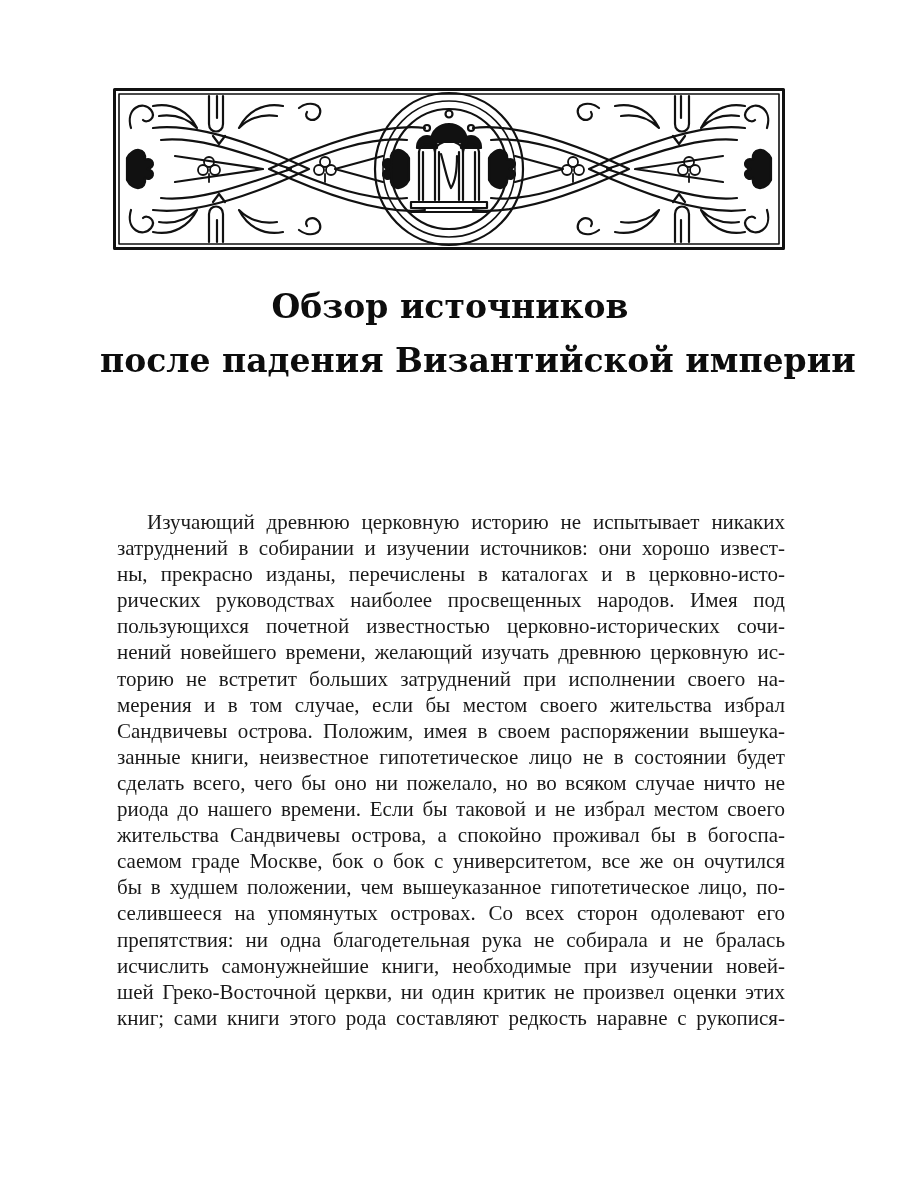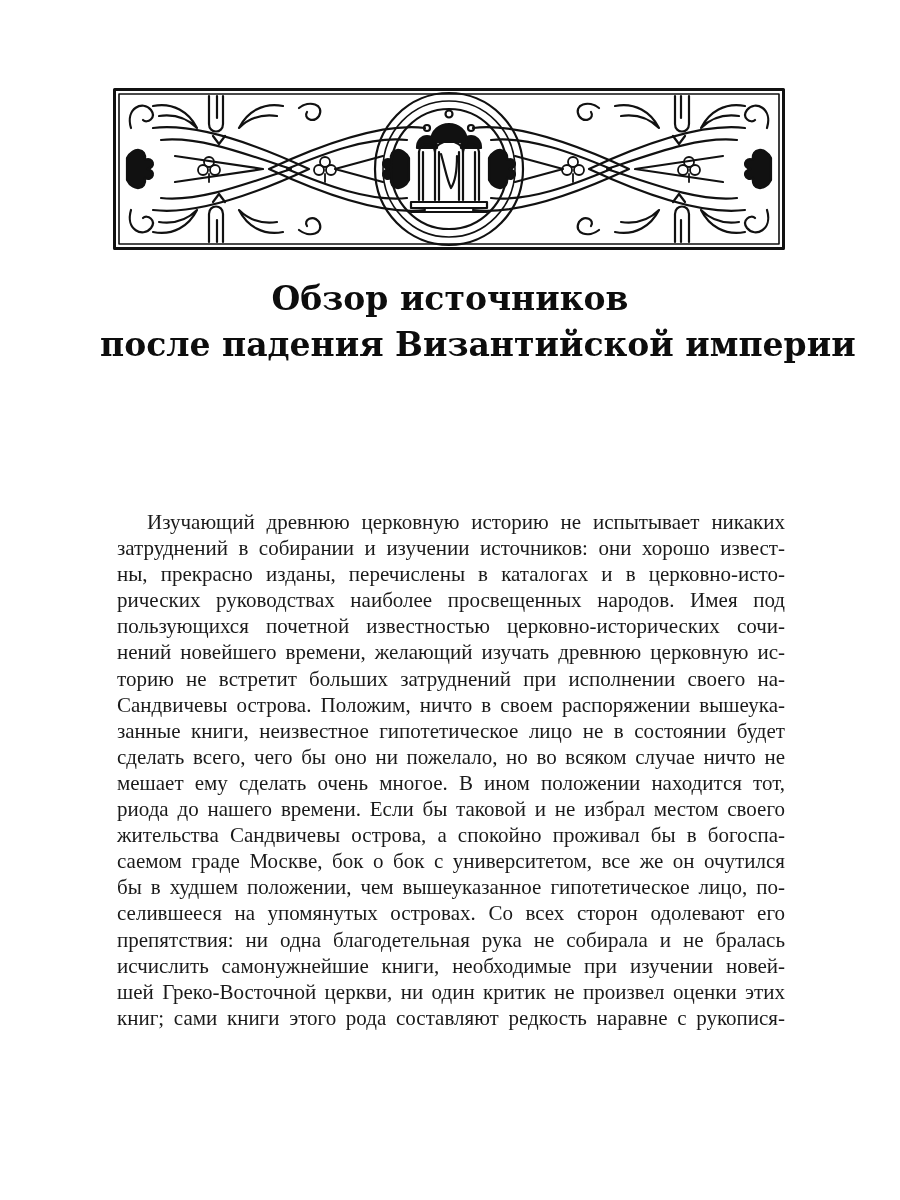"Обзор источников" .title .line { margin-top: none -> 8px }
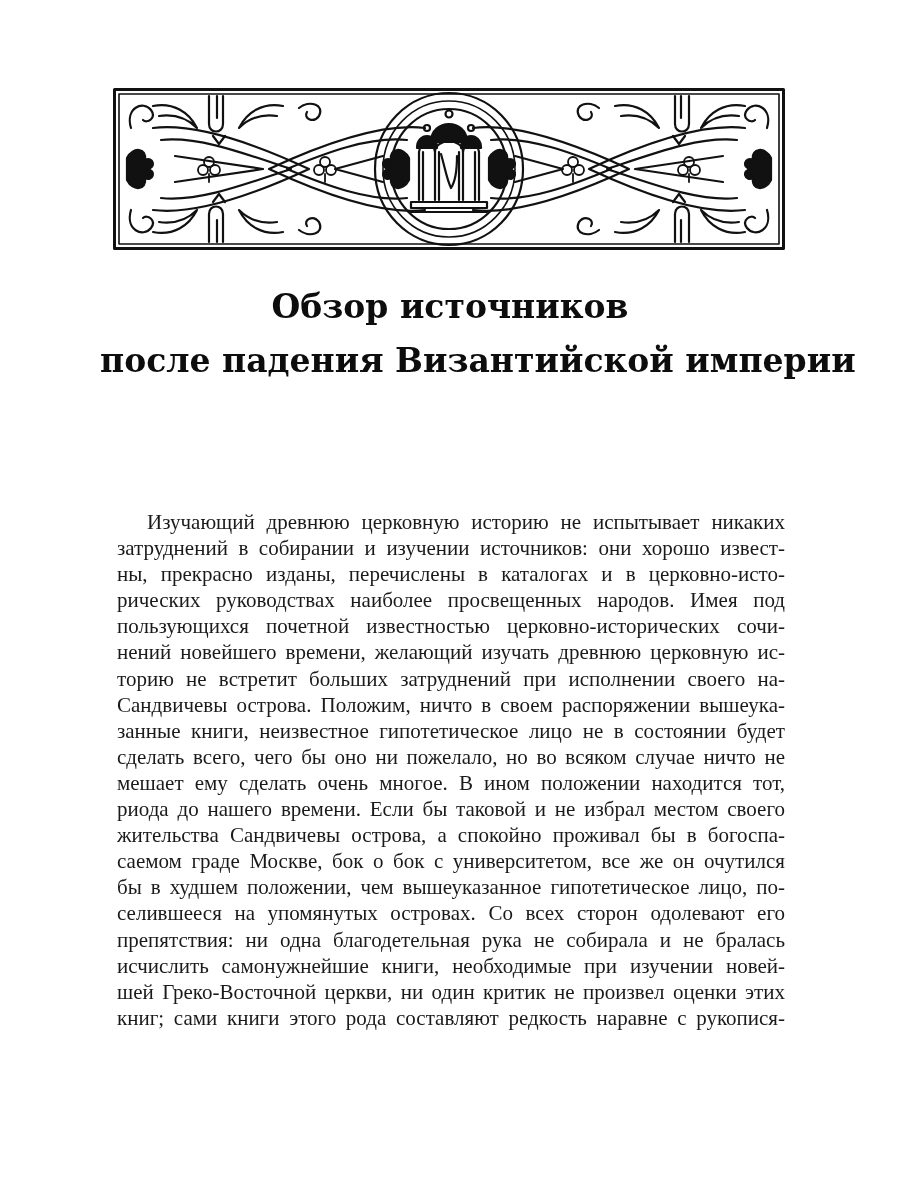"мерения и в том случае," span.ln { html: none -> <span>мерения и в том случае, если бы местом своего жительства избрал</span> }
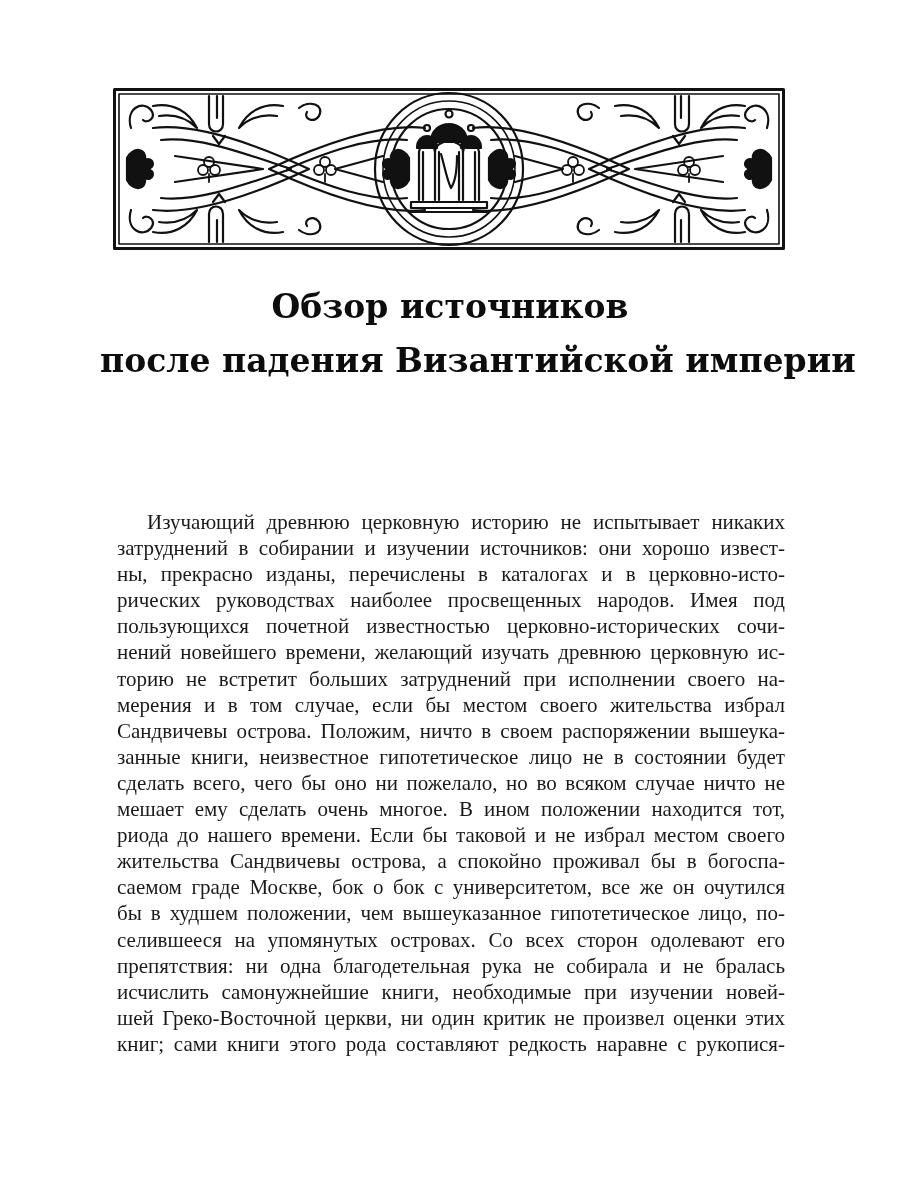"Сандвичевы острова. Положим, ничто в" span.ln { text: ничто -> имея }
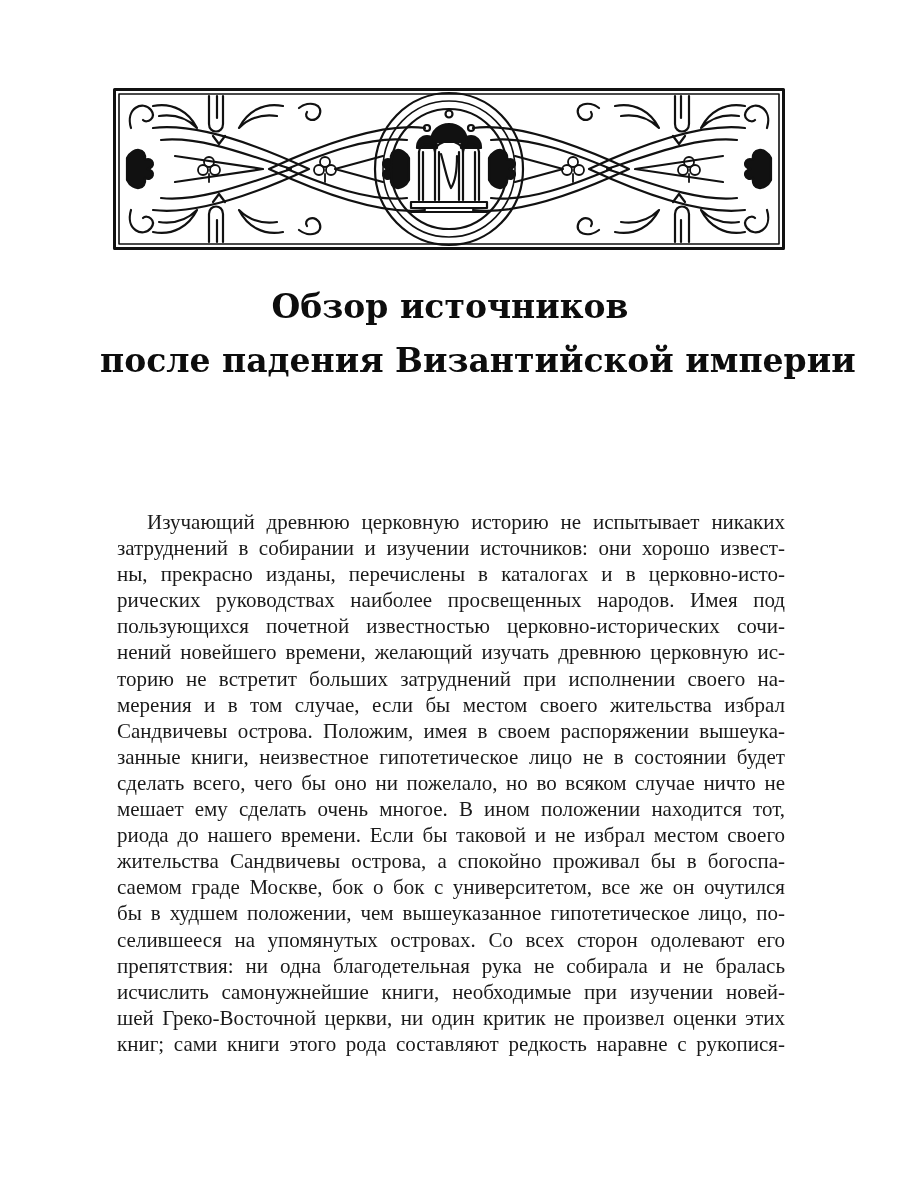"мешает ему сделать очень многое." span.ln { html: <span>мешает ему сделать очень многое. В ином положении находится тот,</span> -> none }
